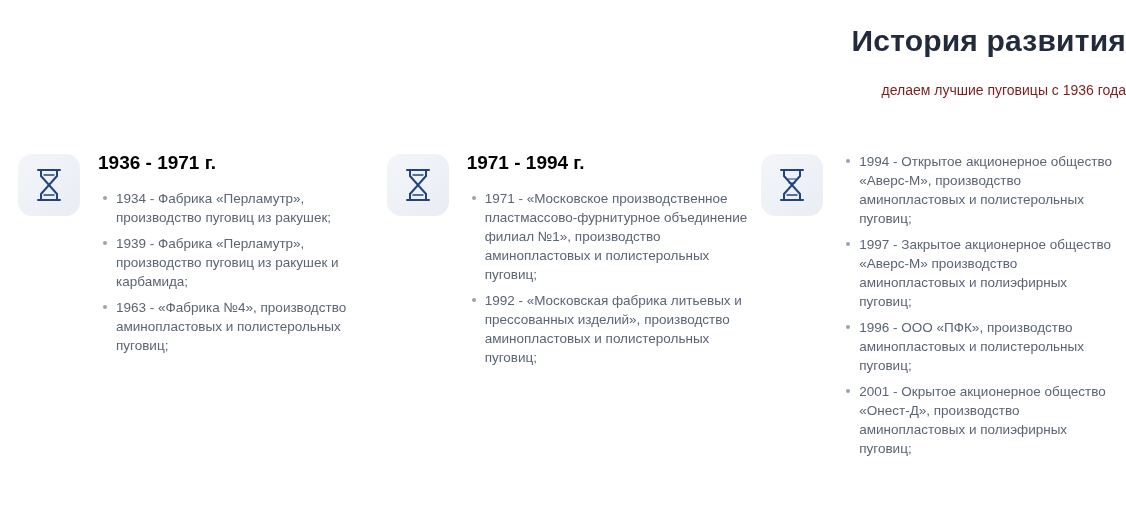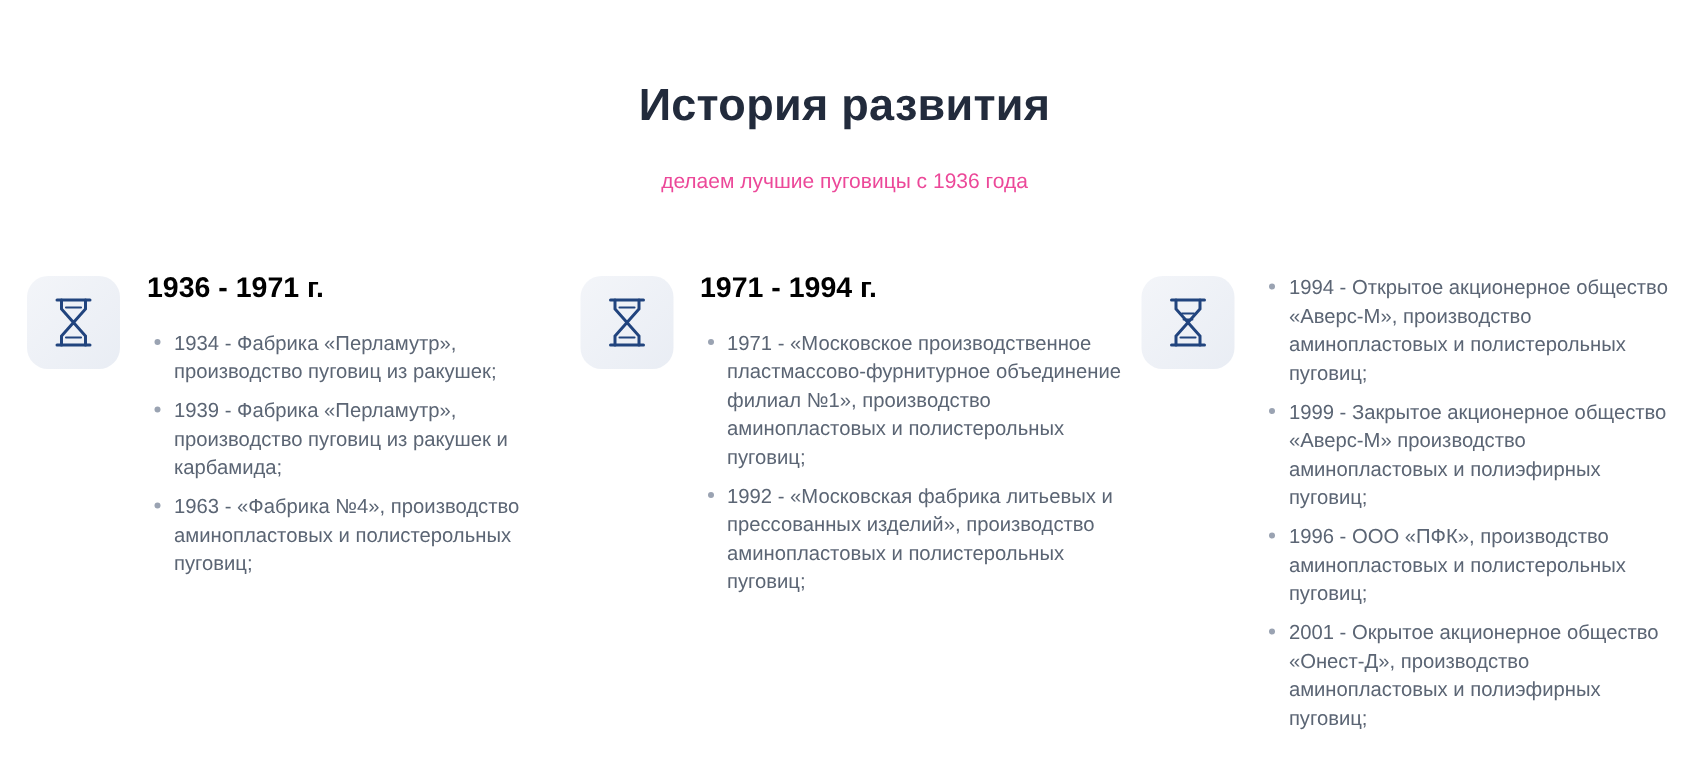"История развития" .header { margin-top: 42px -> none; padding-top: 12px -> 24px; text-align: center -> right }
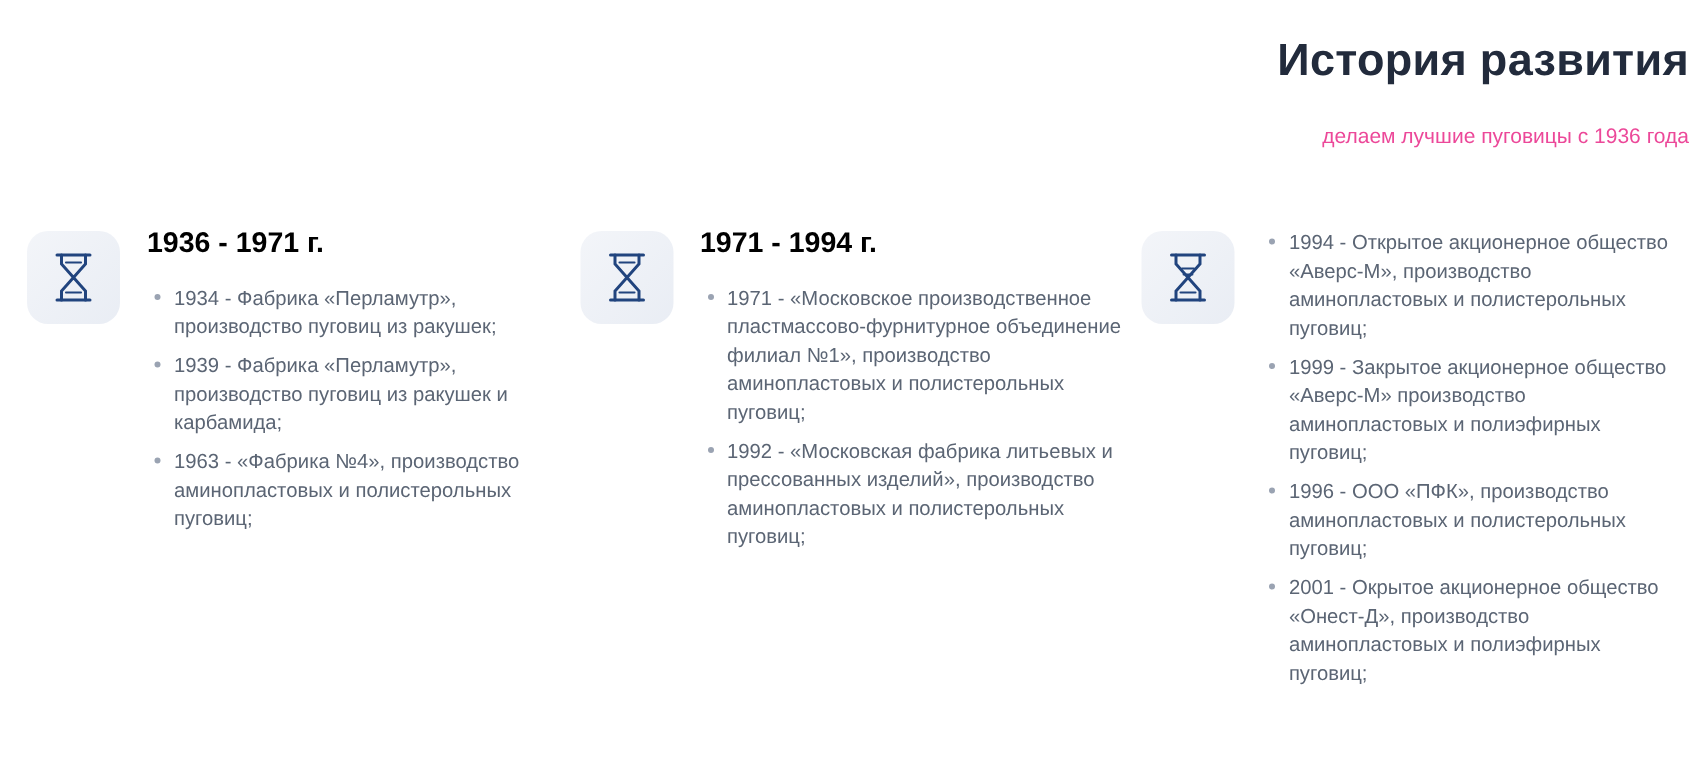"делаем лучшие пуговицы с 1936" .page-subtitle { color: #ec4899 -> #7f1d1d }
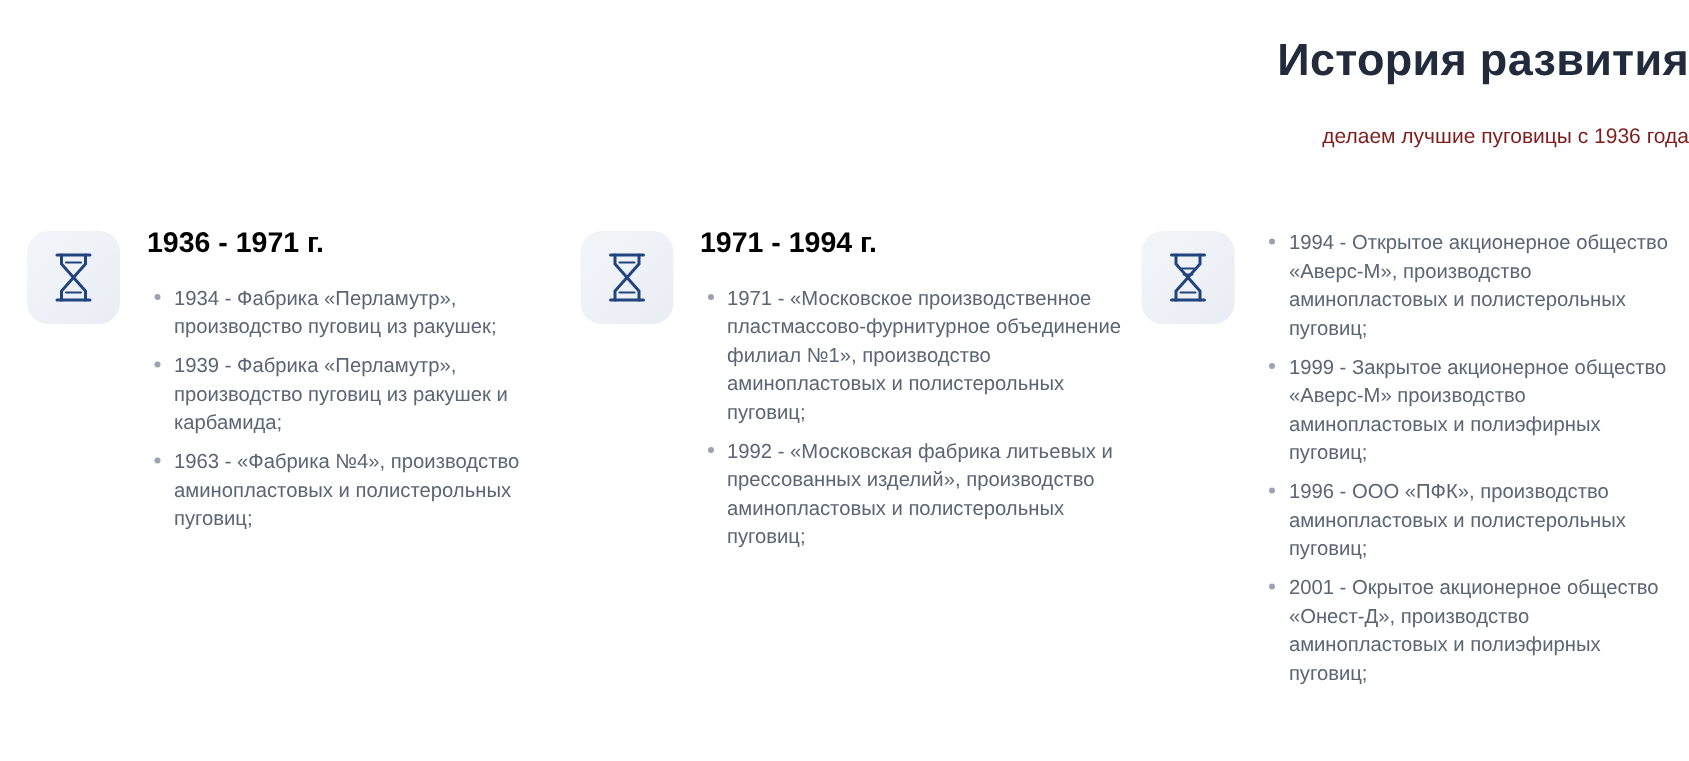"1999 - Закрытое акционерное общество" li { text: 1999 -> 1997 }
